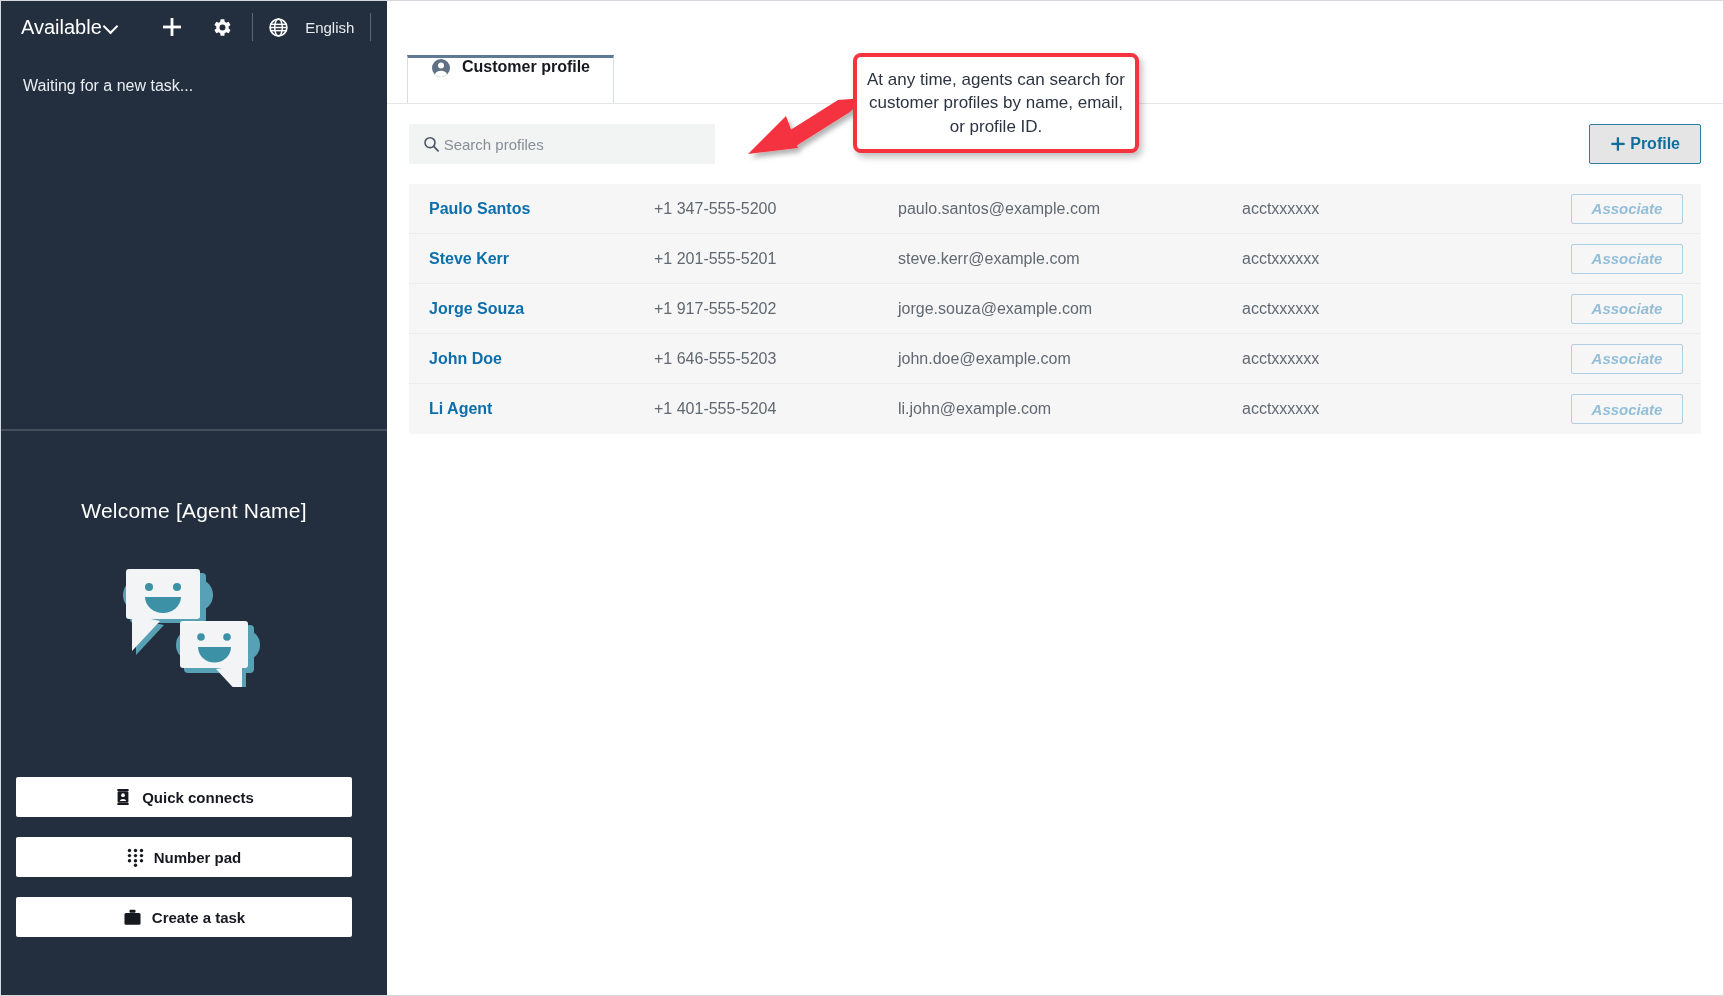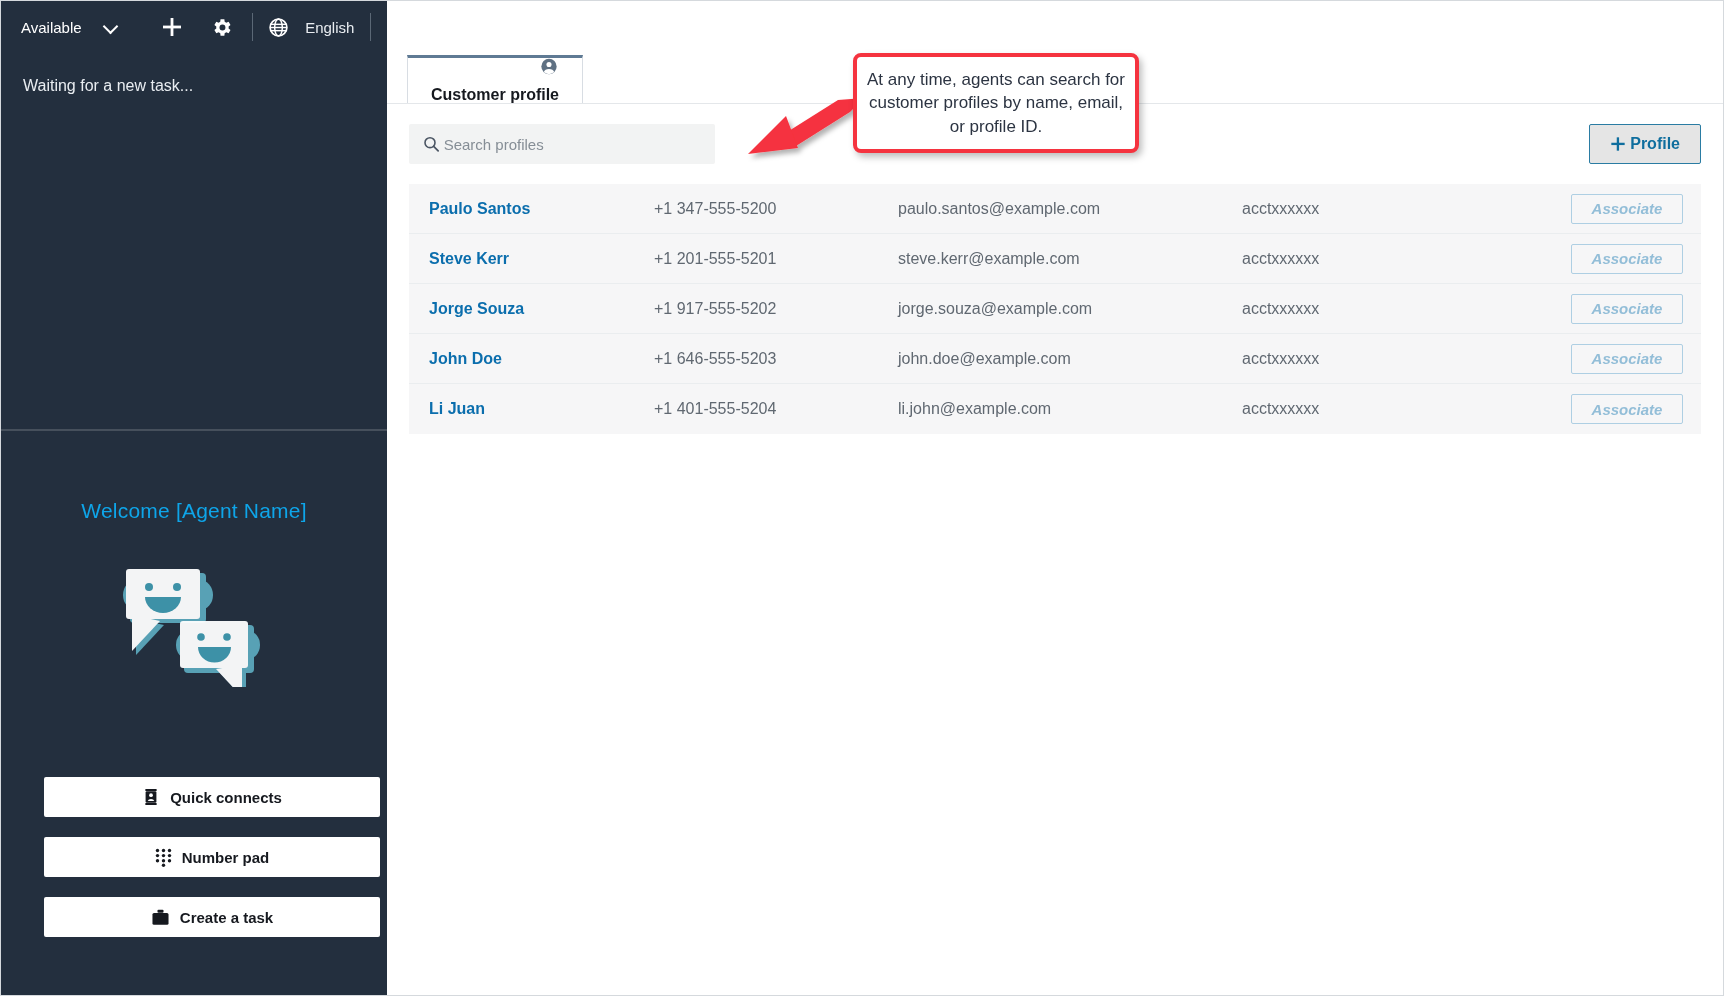"Available" .status-select { font-size: 15px -> 20px }
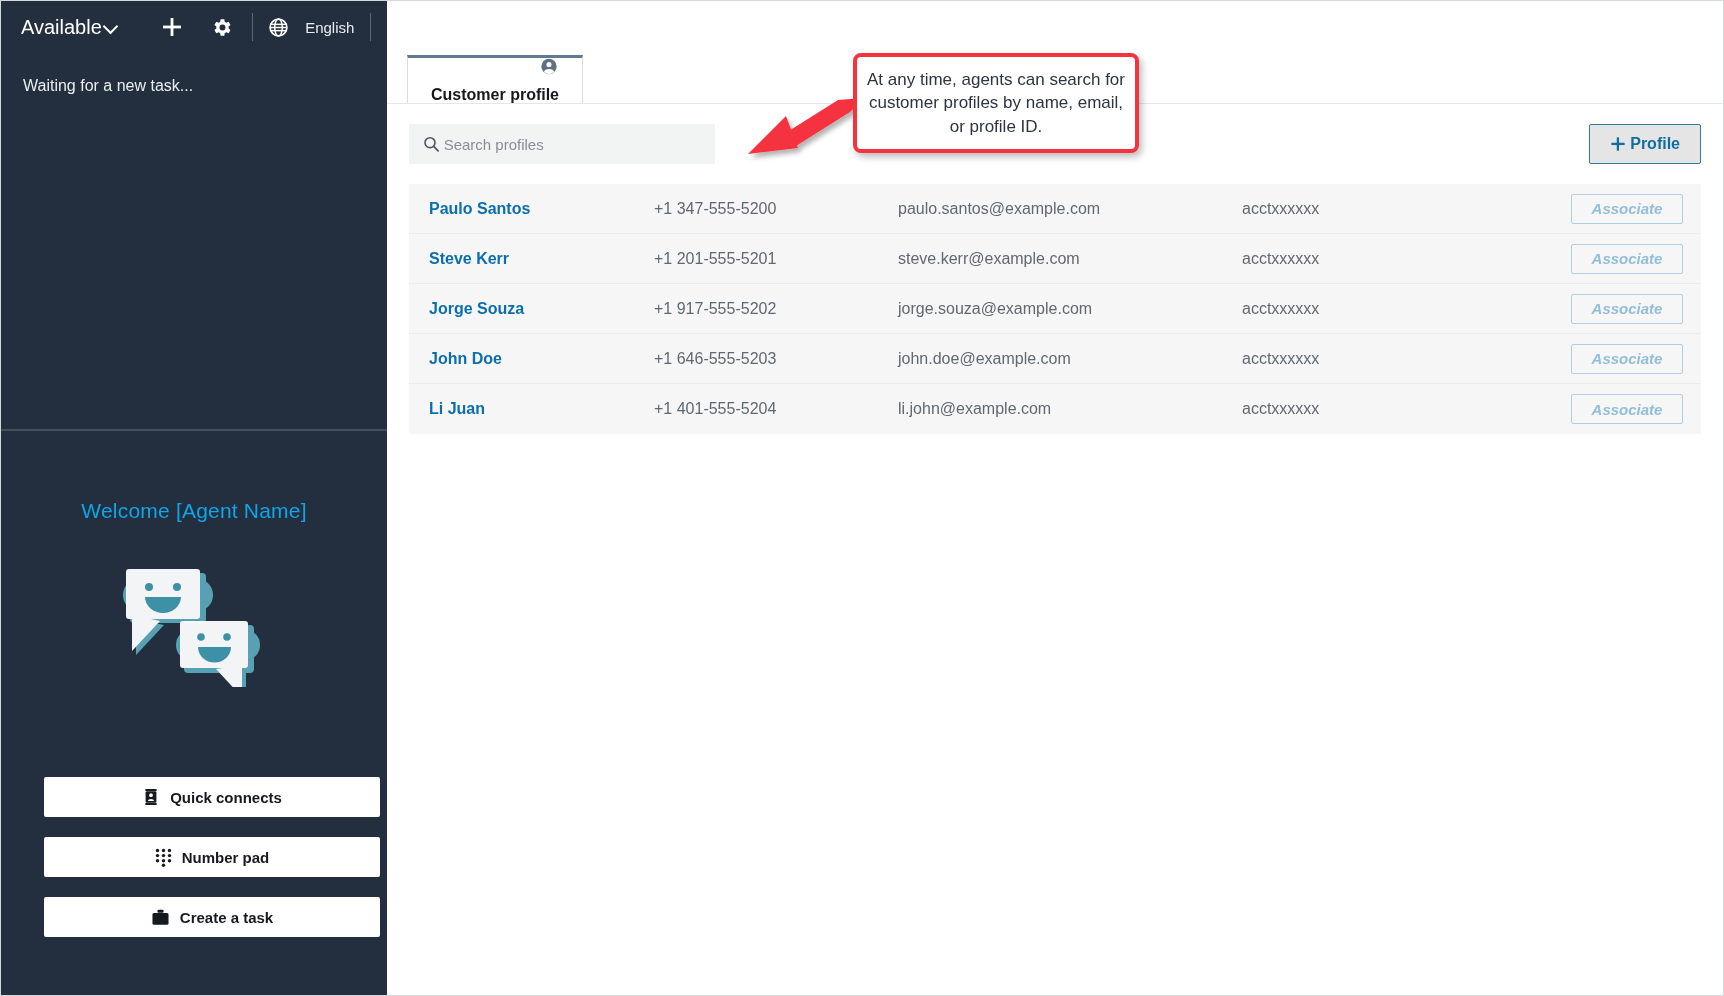"Customer profile" .tab { align-items: flex-end -> flex-start; flex-direction: column -> none }
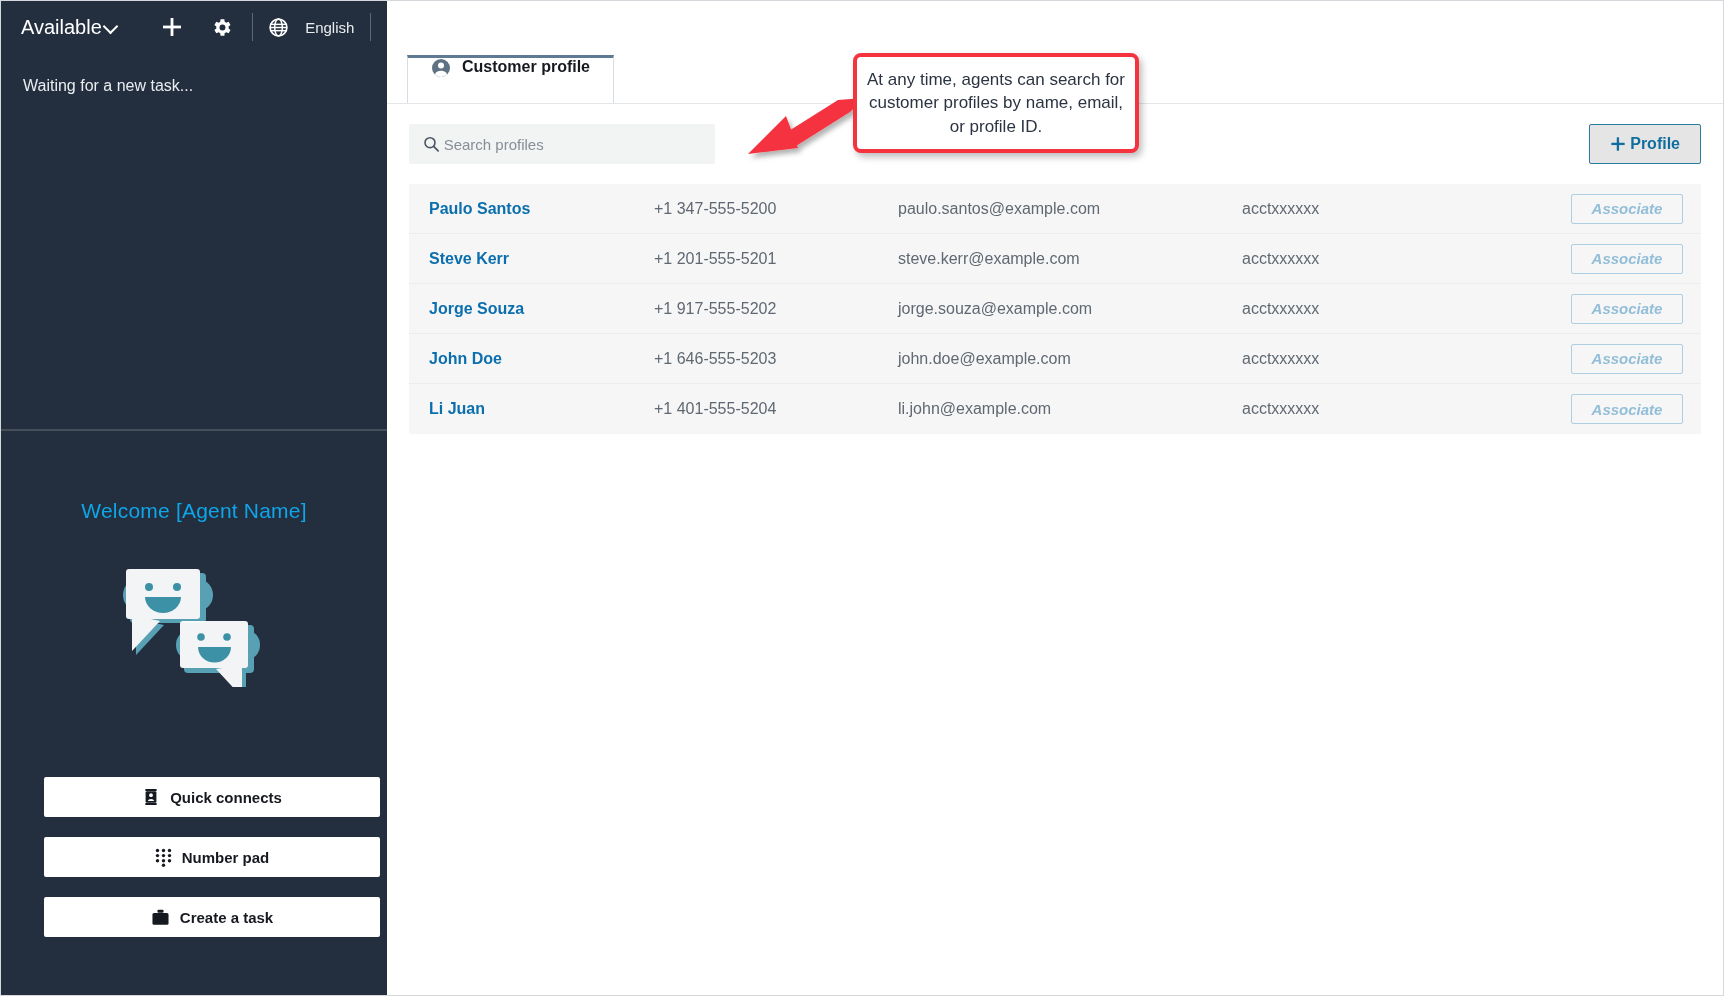"Li Juan" div.c-name { text: Juan -> Agent }
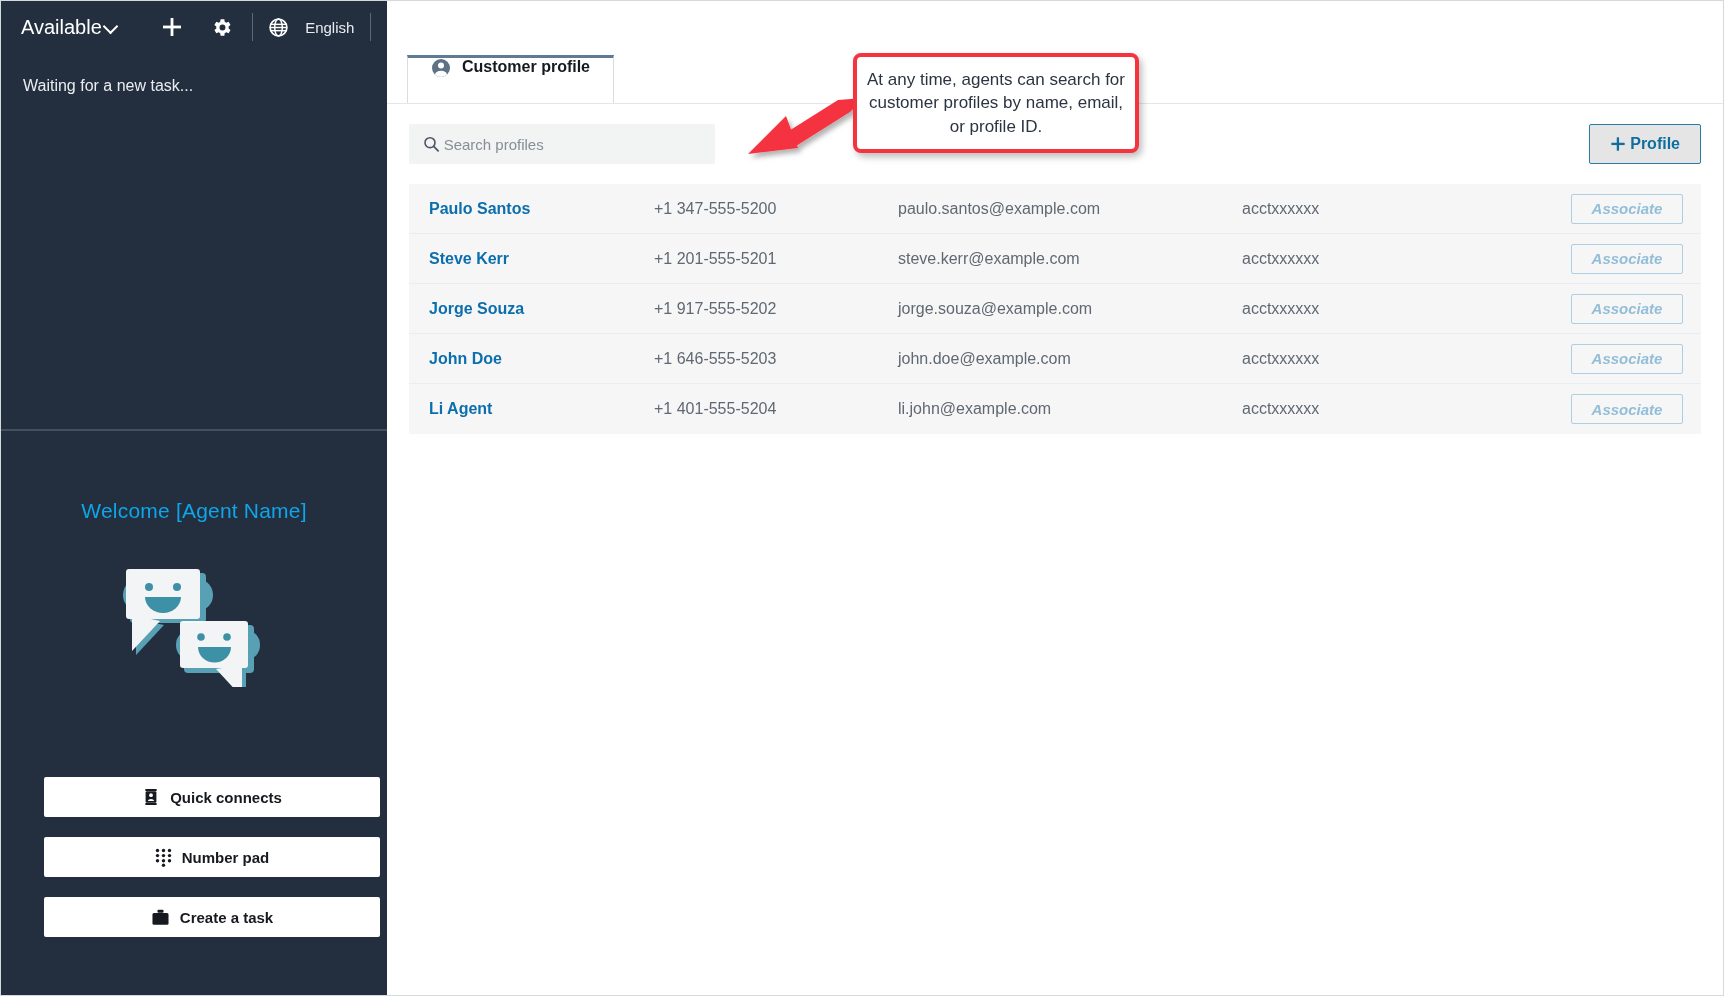"Welcome [Agent Name]" .welcome-text { color: #0ea5e9 -> #ffffff }
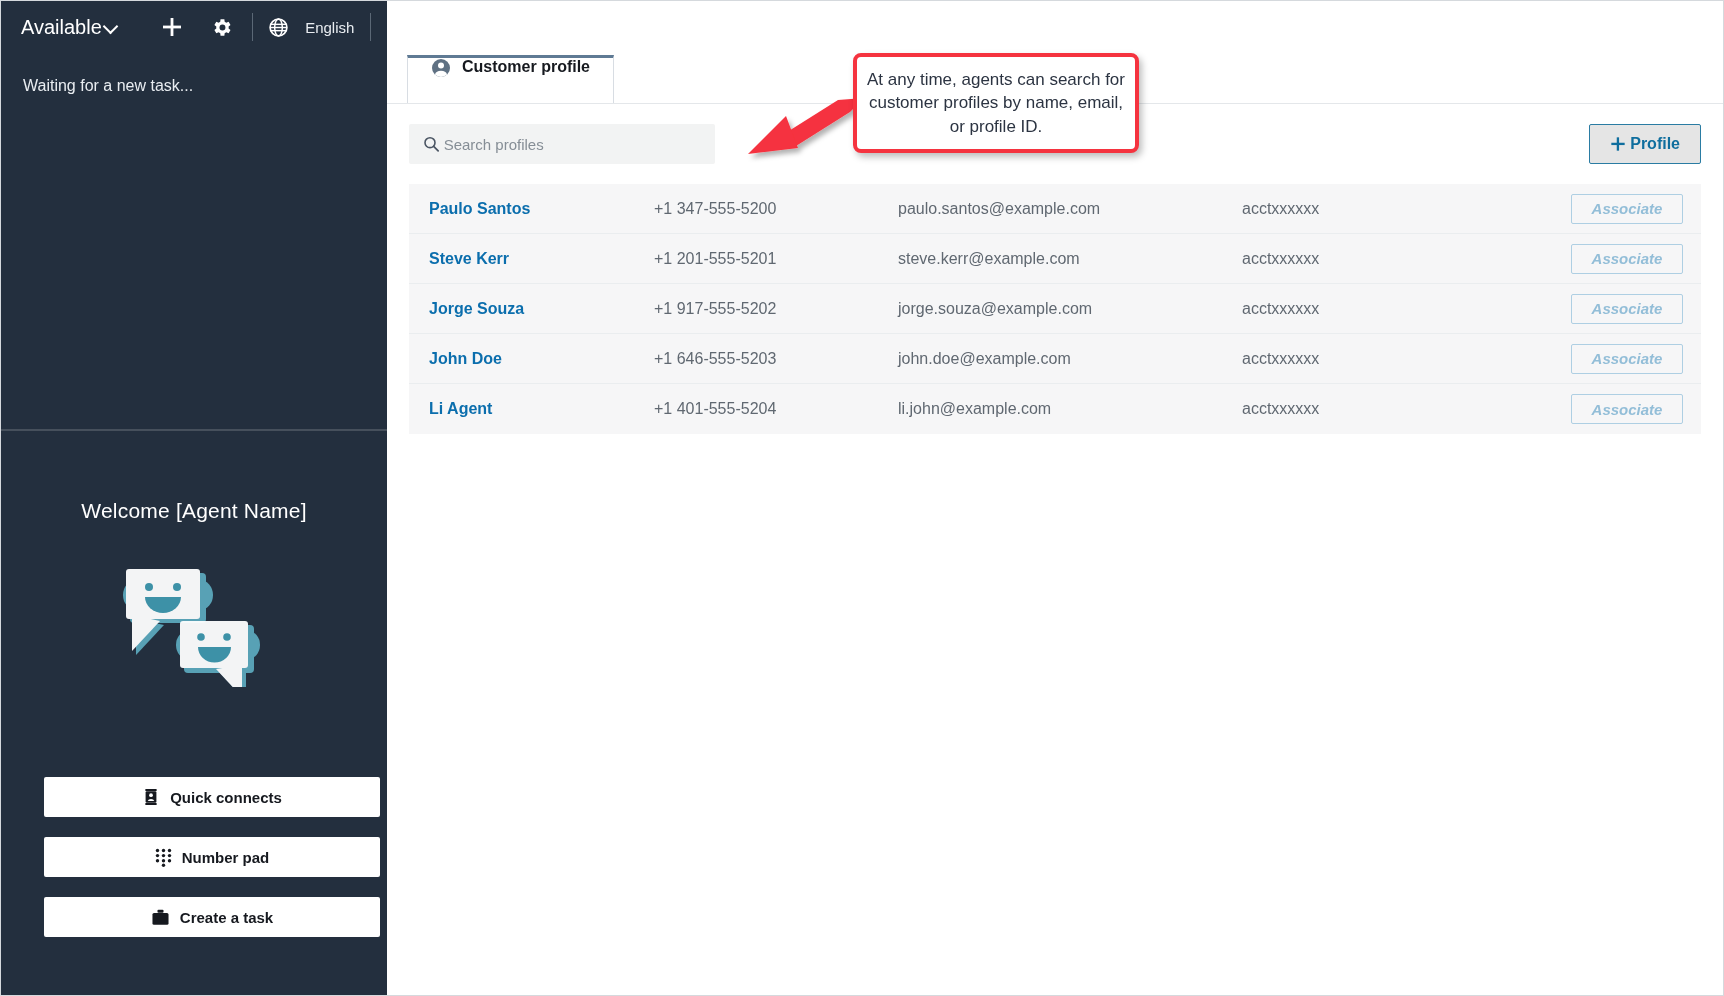"Quick connects" .ccp-buttons { left: 43px -> 15px }
